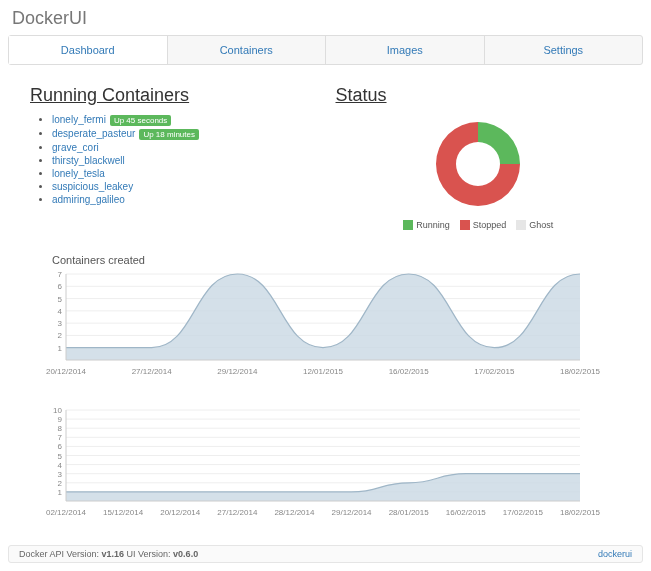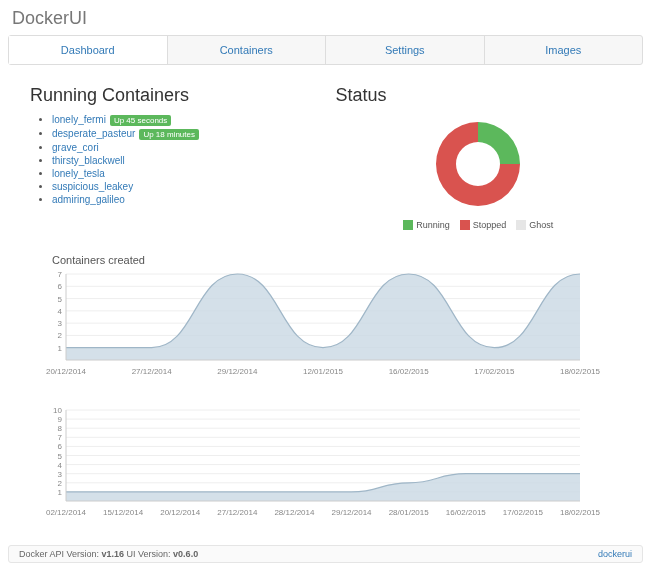"Settings" div.tab { order: before "Images" -> after "Images" }
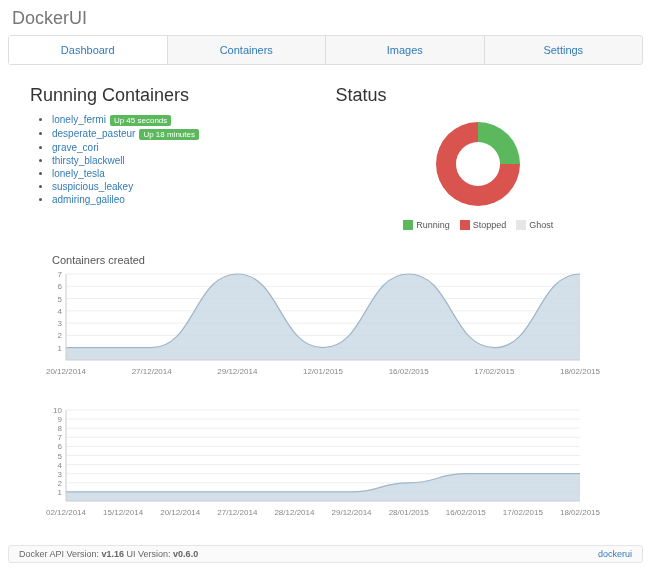"Running Containers" .section-heading { text-decoration: none -> underline }
